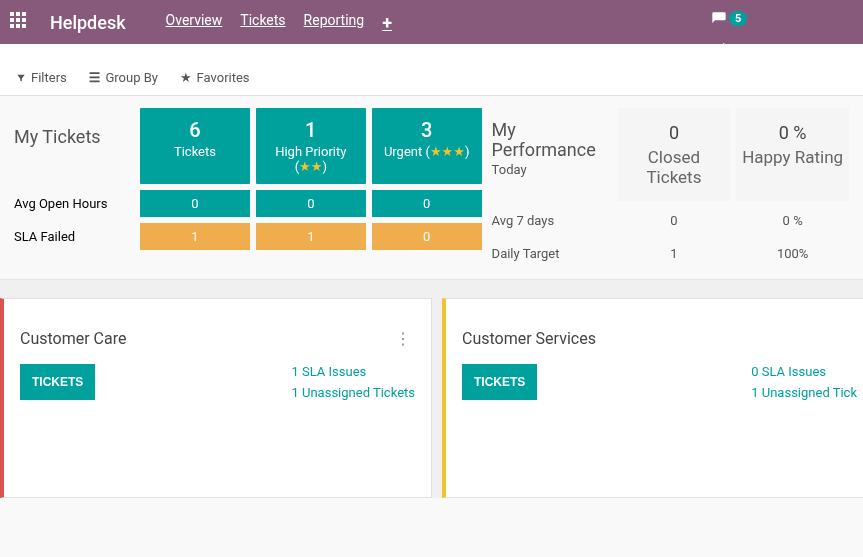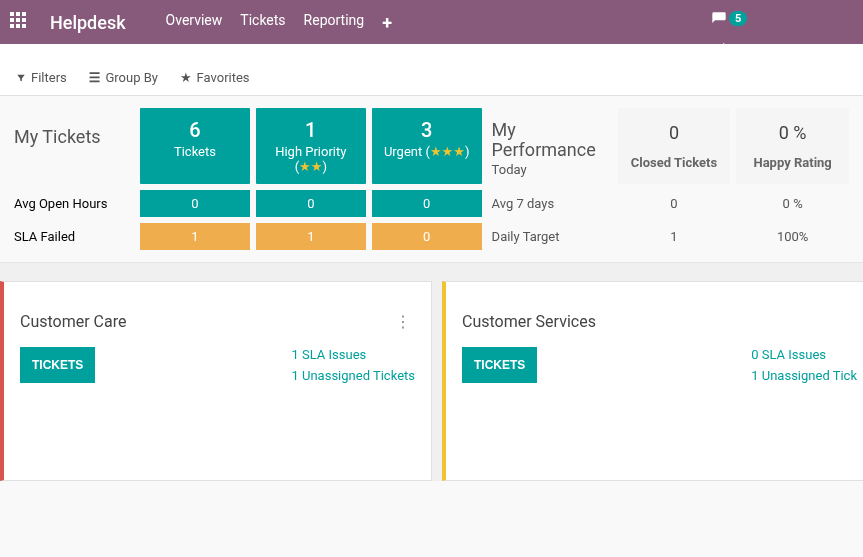"Overview" .nav-links { text-decoration: none -> underline }
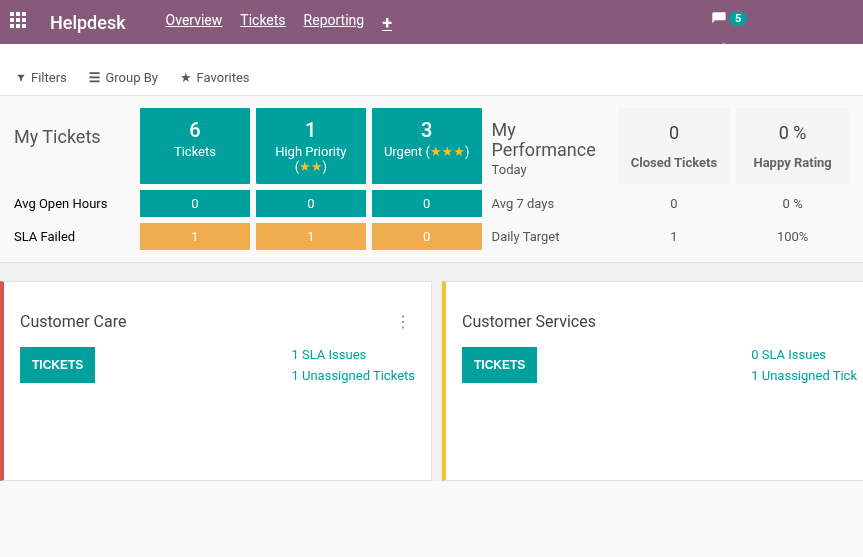"Closed Tickets" .kpi .lbl { font-size: 13px -> 17px; font-weight: bold -> none; margin-top: 12px -> 4px }
